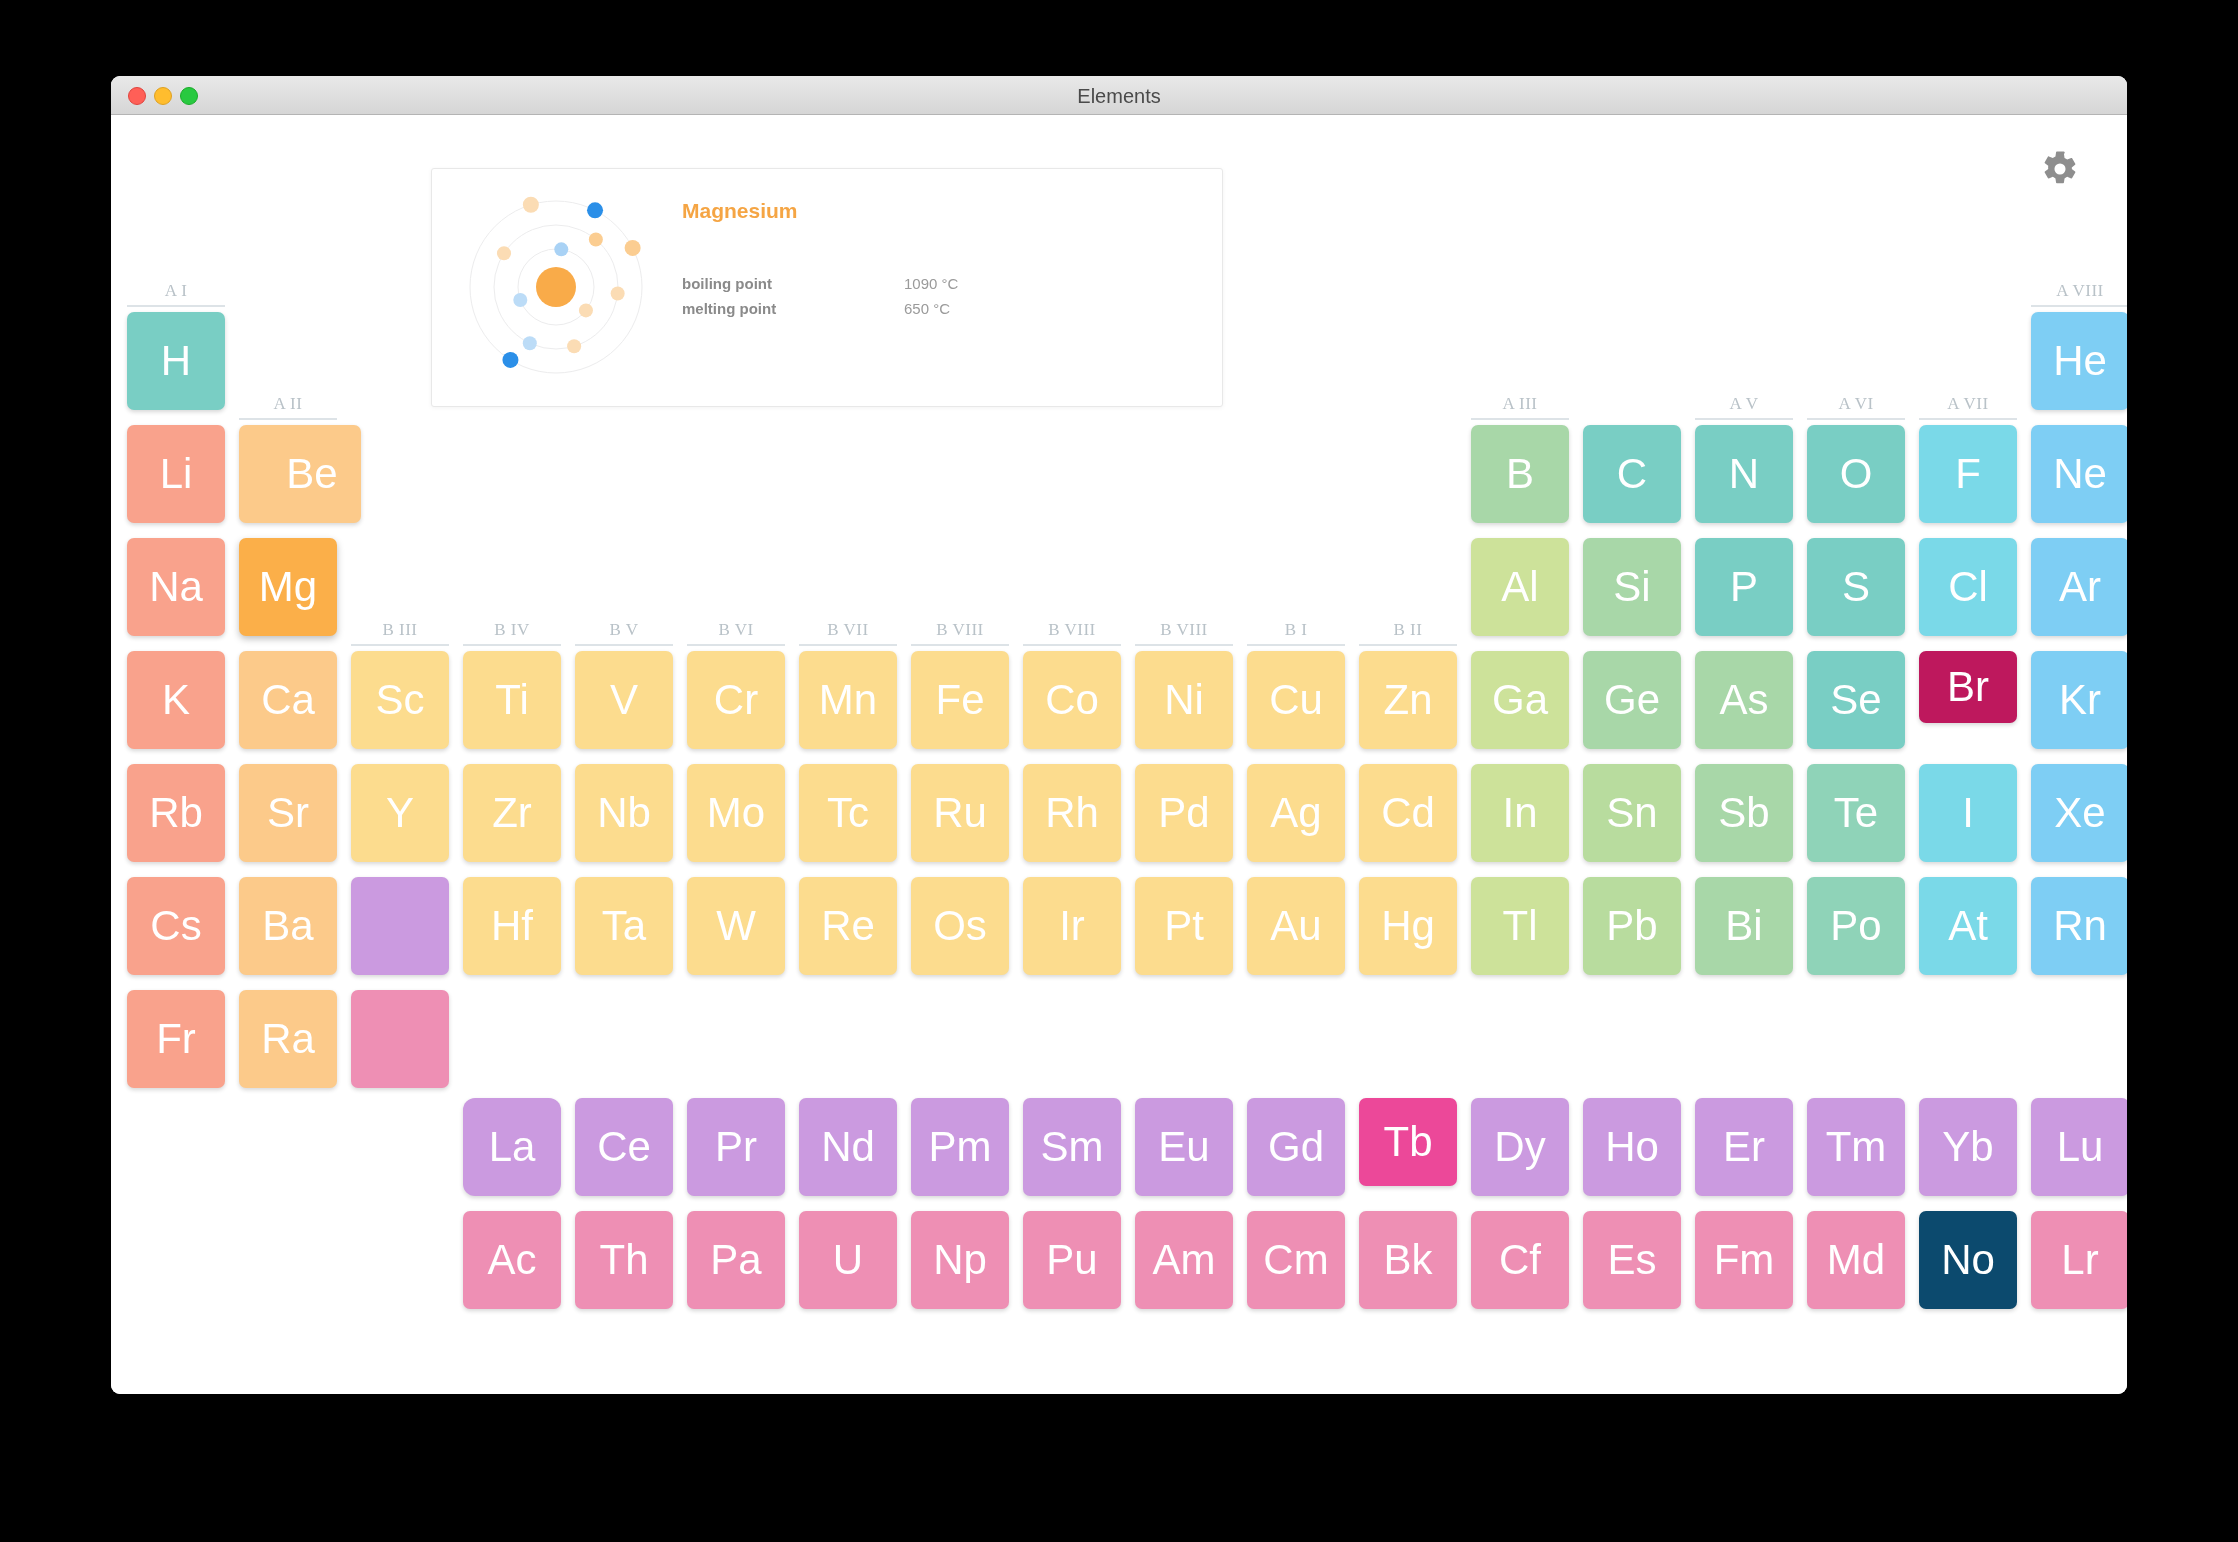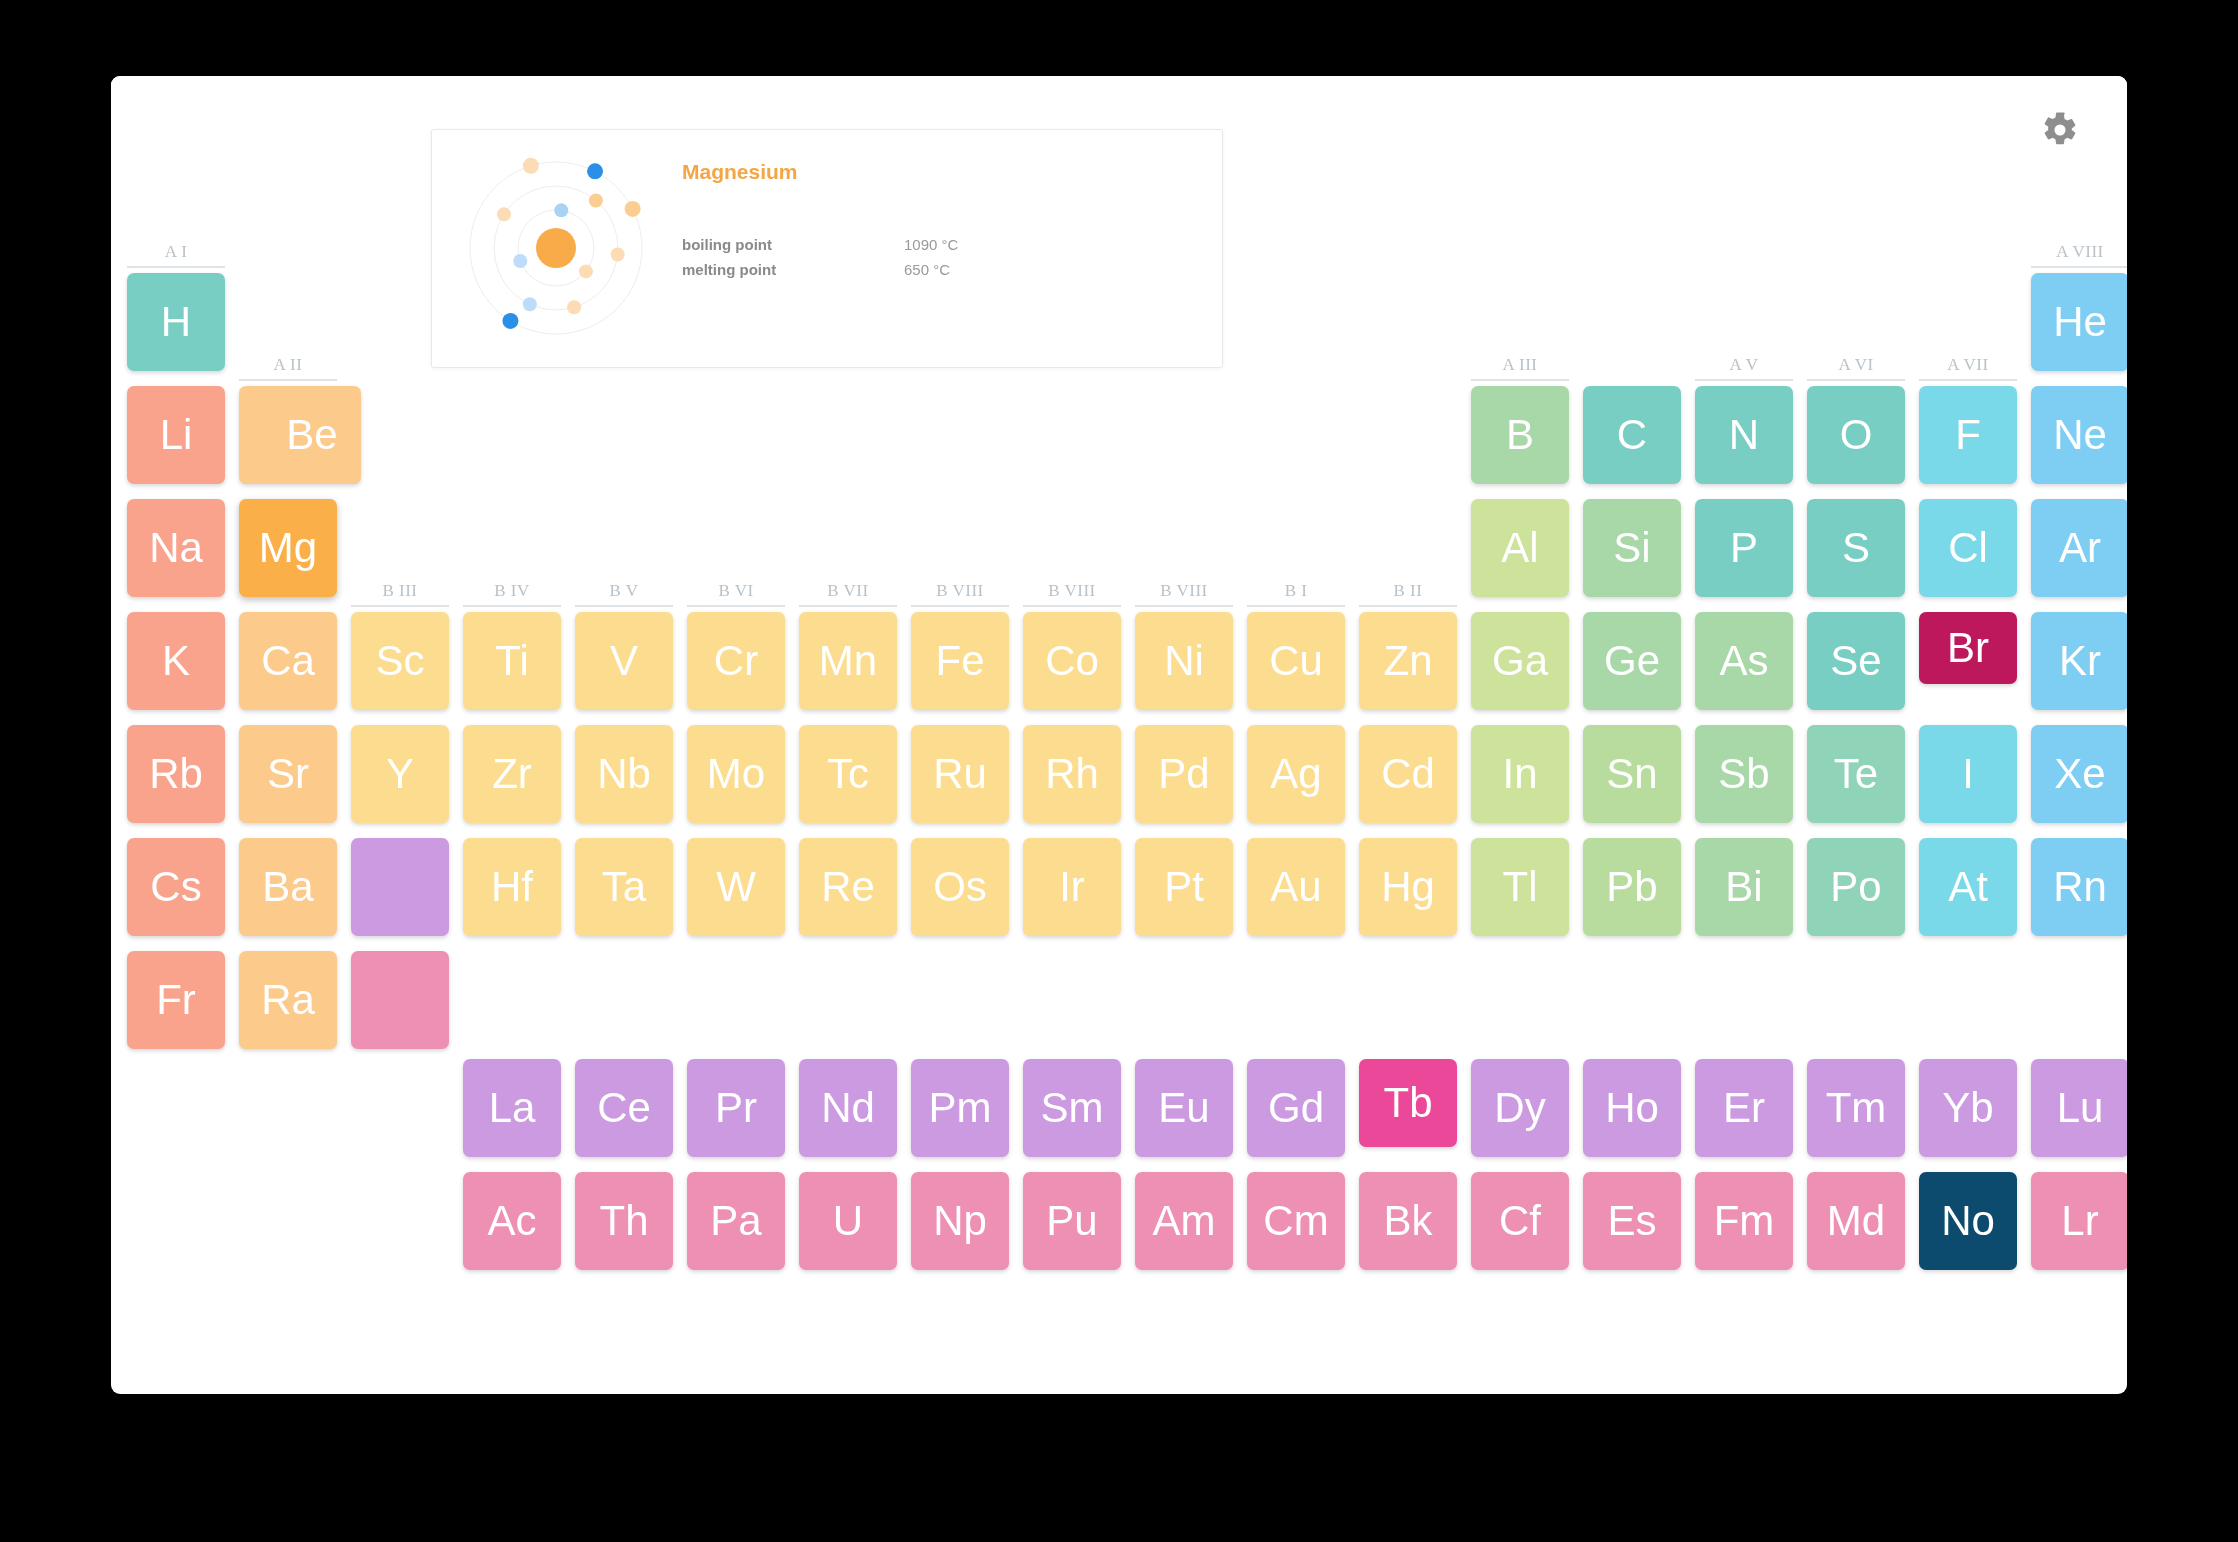"Elements" div { html: none -> <div> <div> <div></div> <div></div> <div></div> </div> <div>Elements</div> </div> }
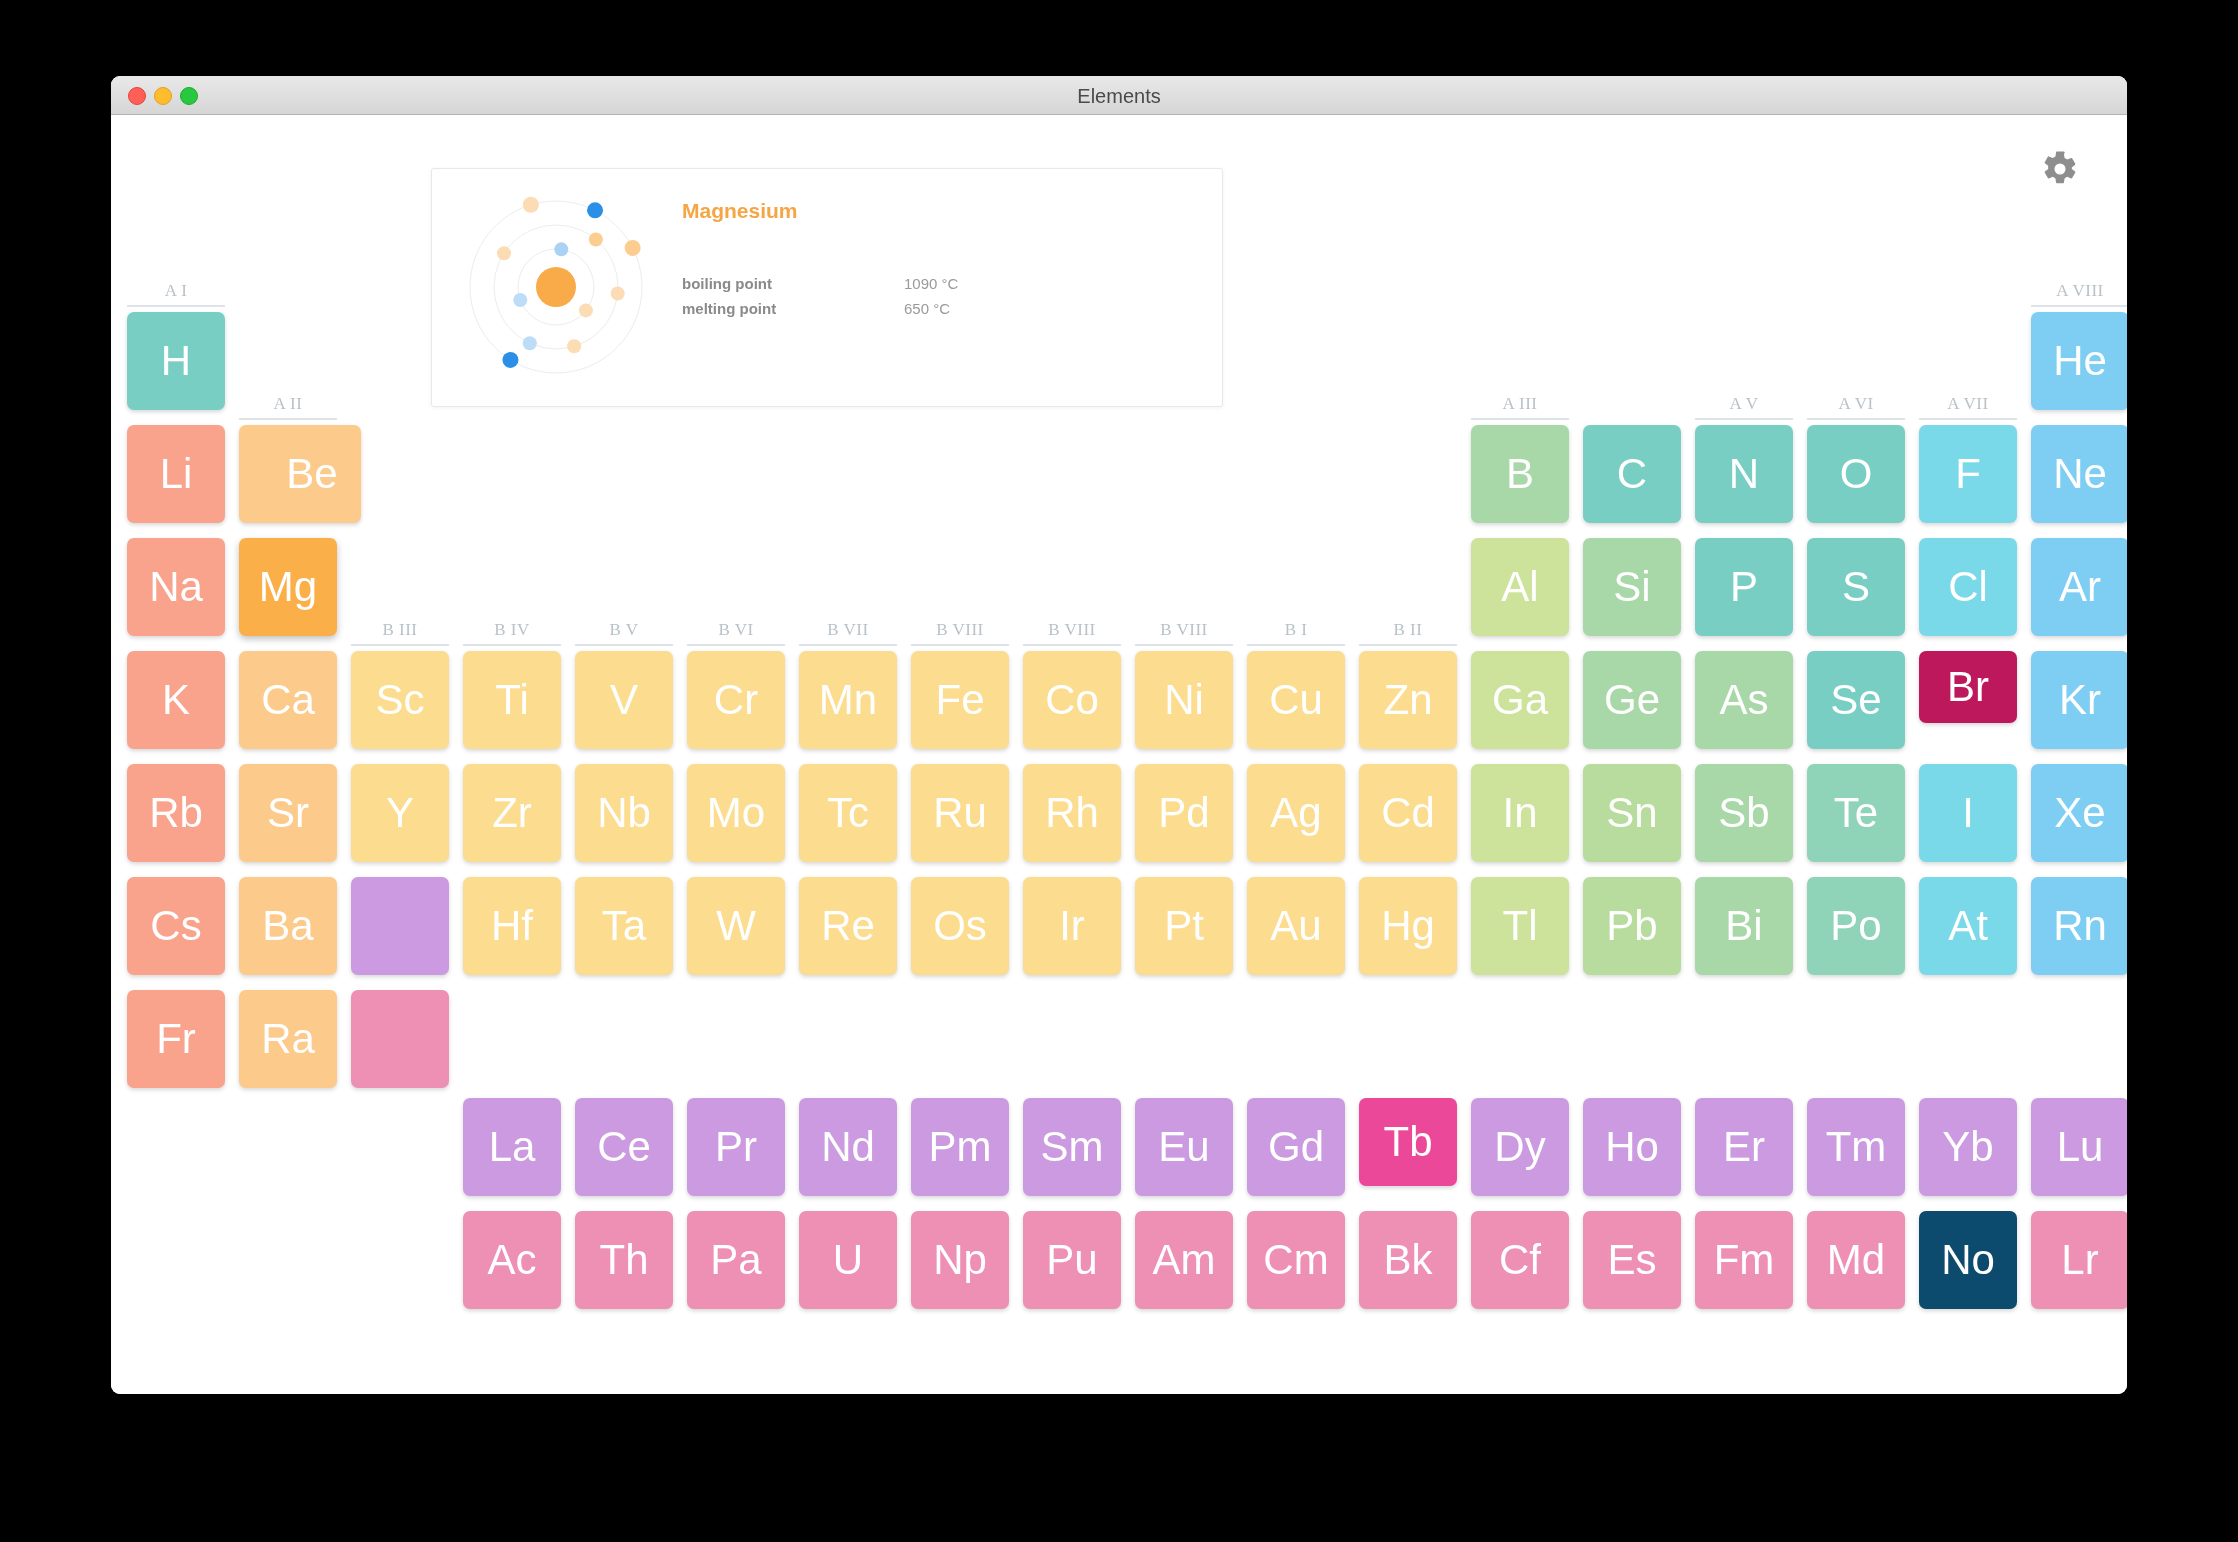"La" div.tile { border-radius: none -> 12px }
